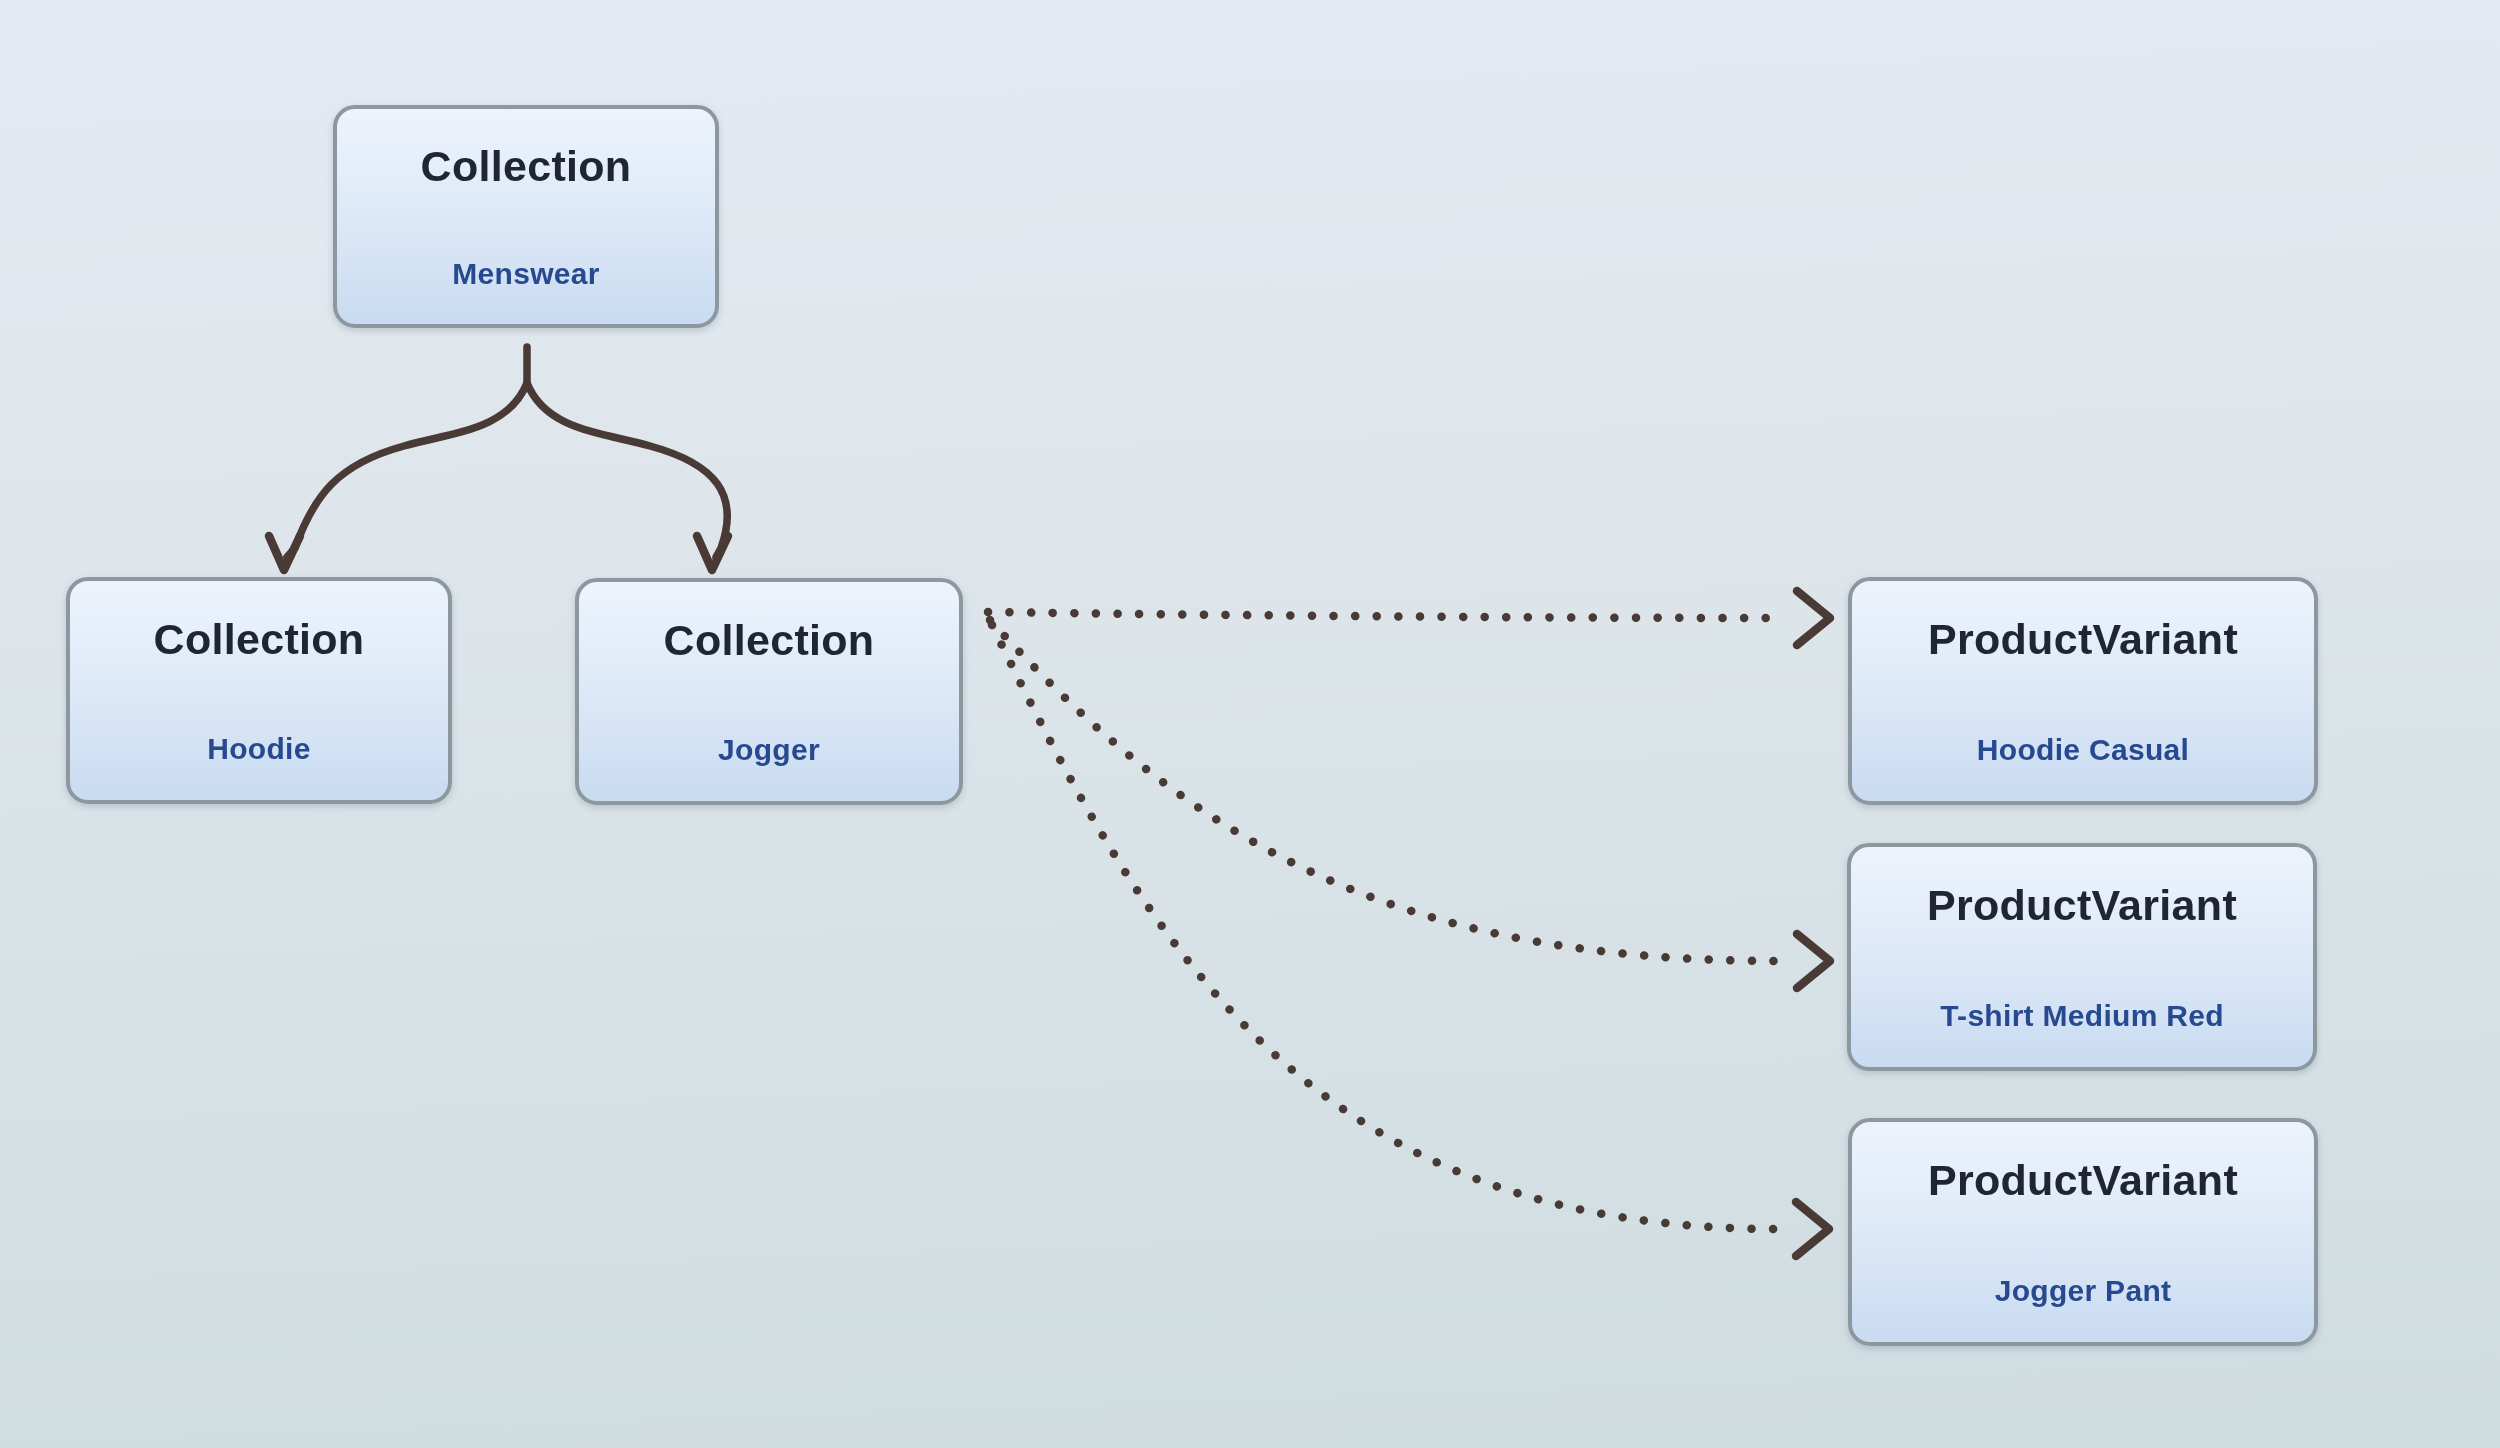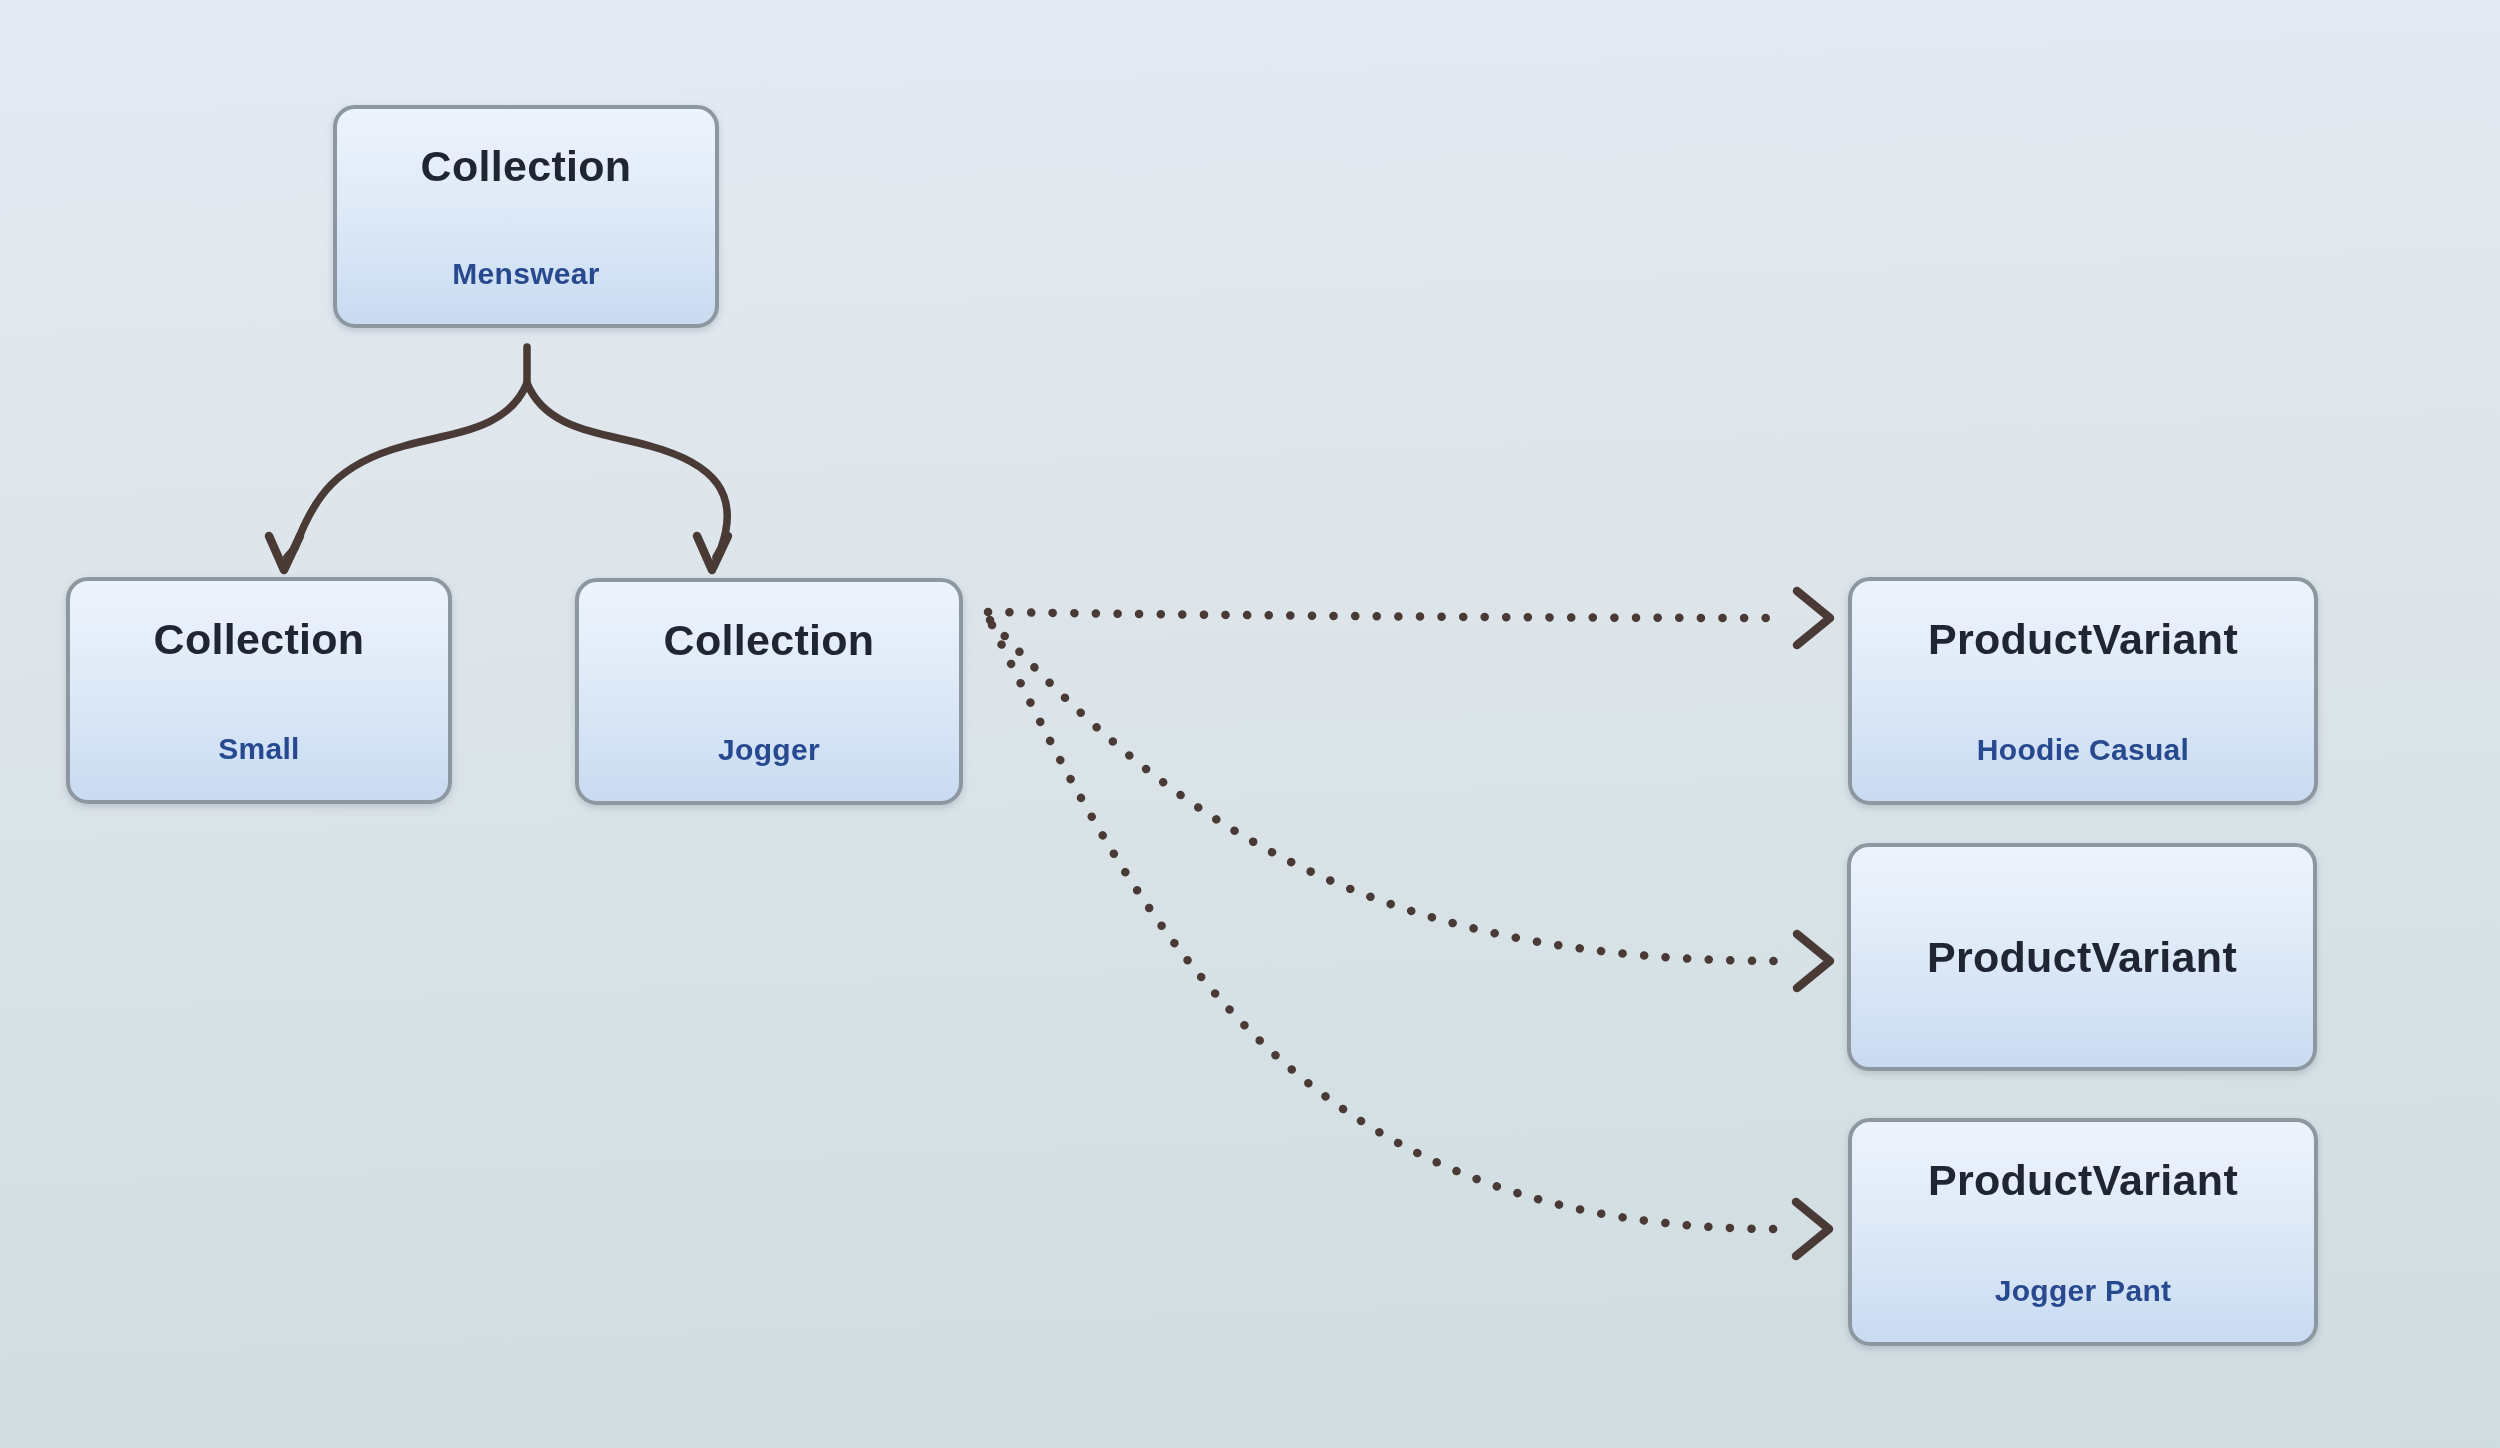"Small" div.node-name { text: Small -> Hoodie }
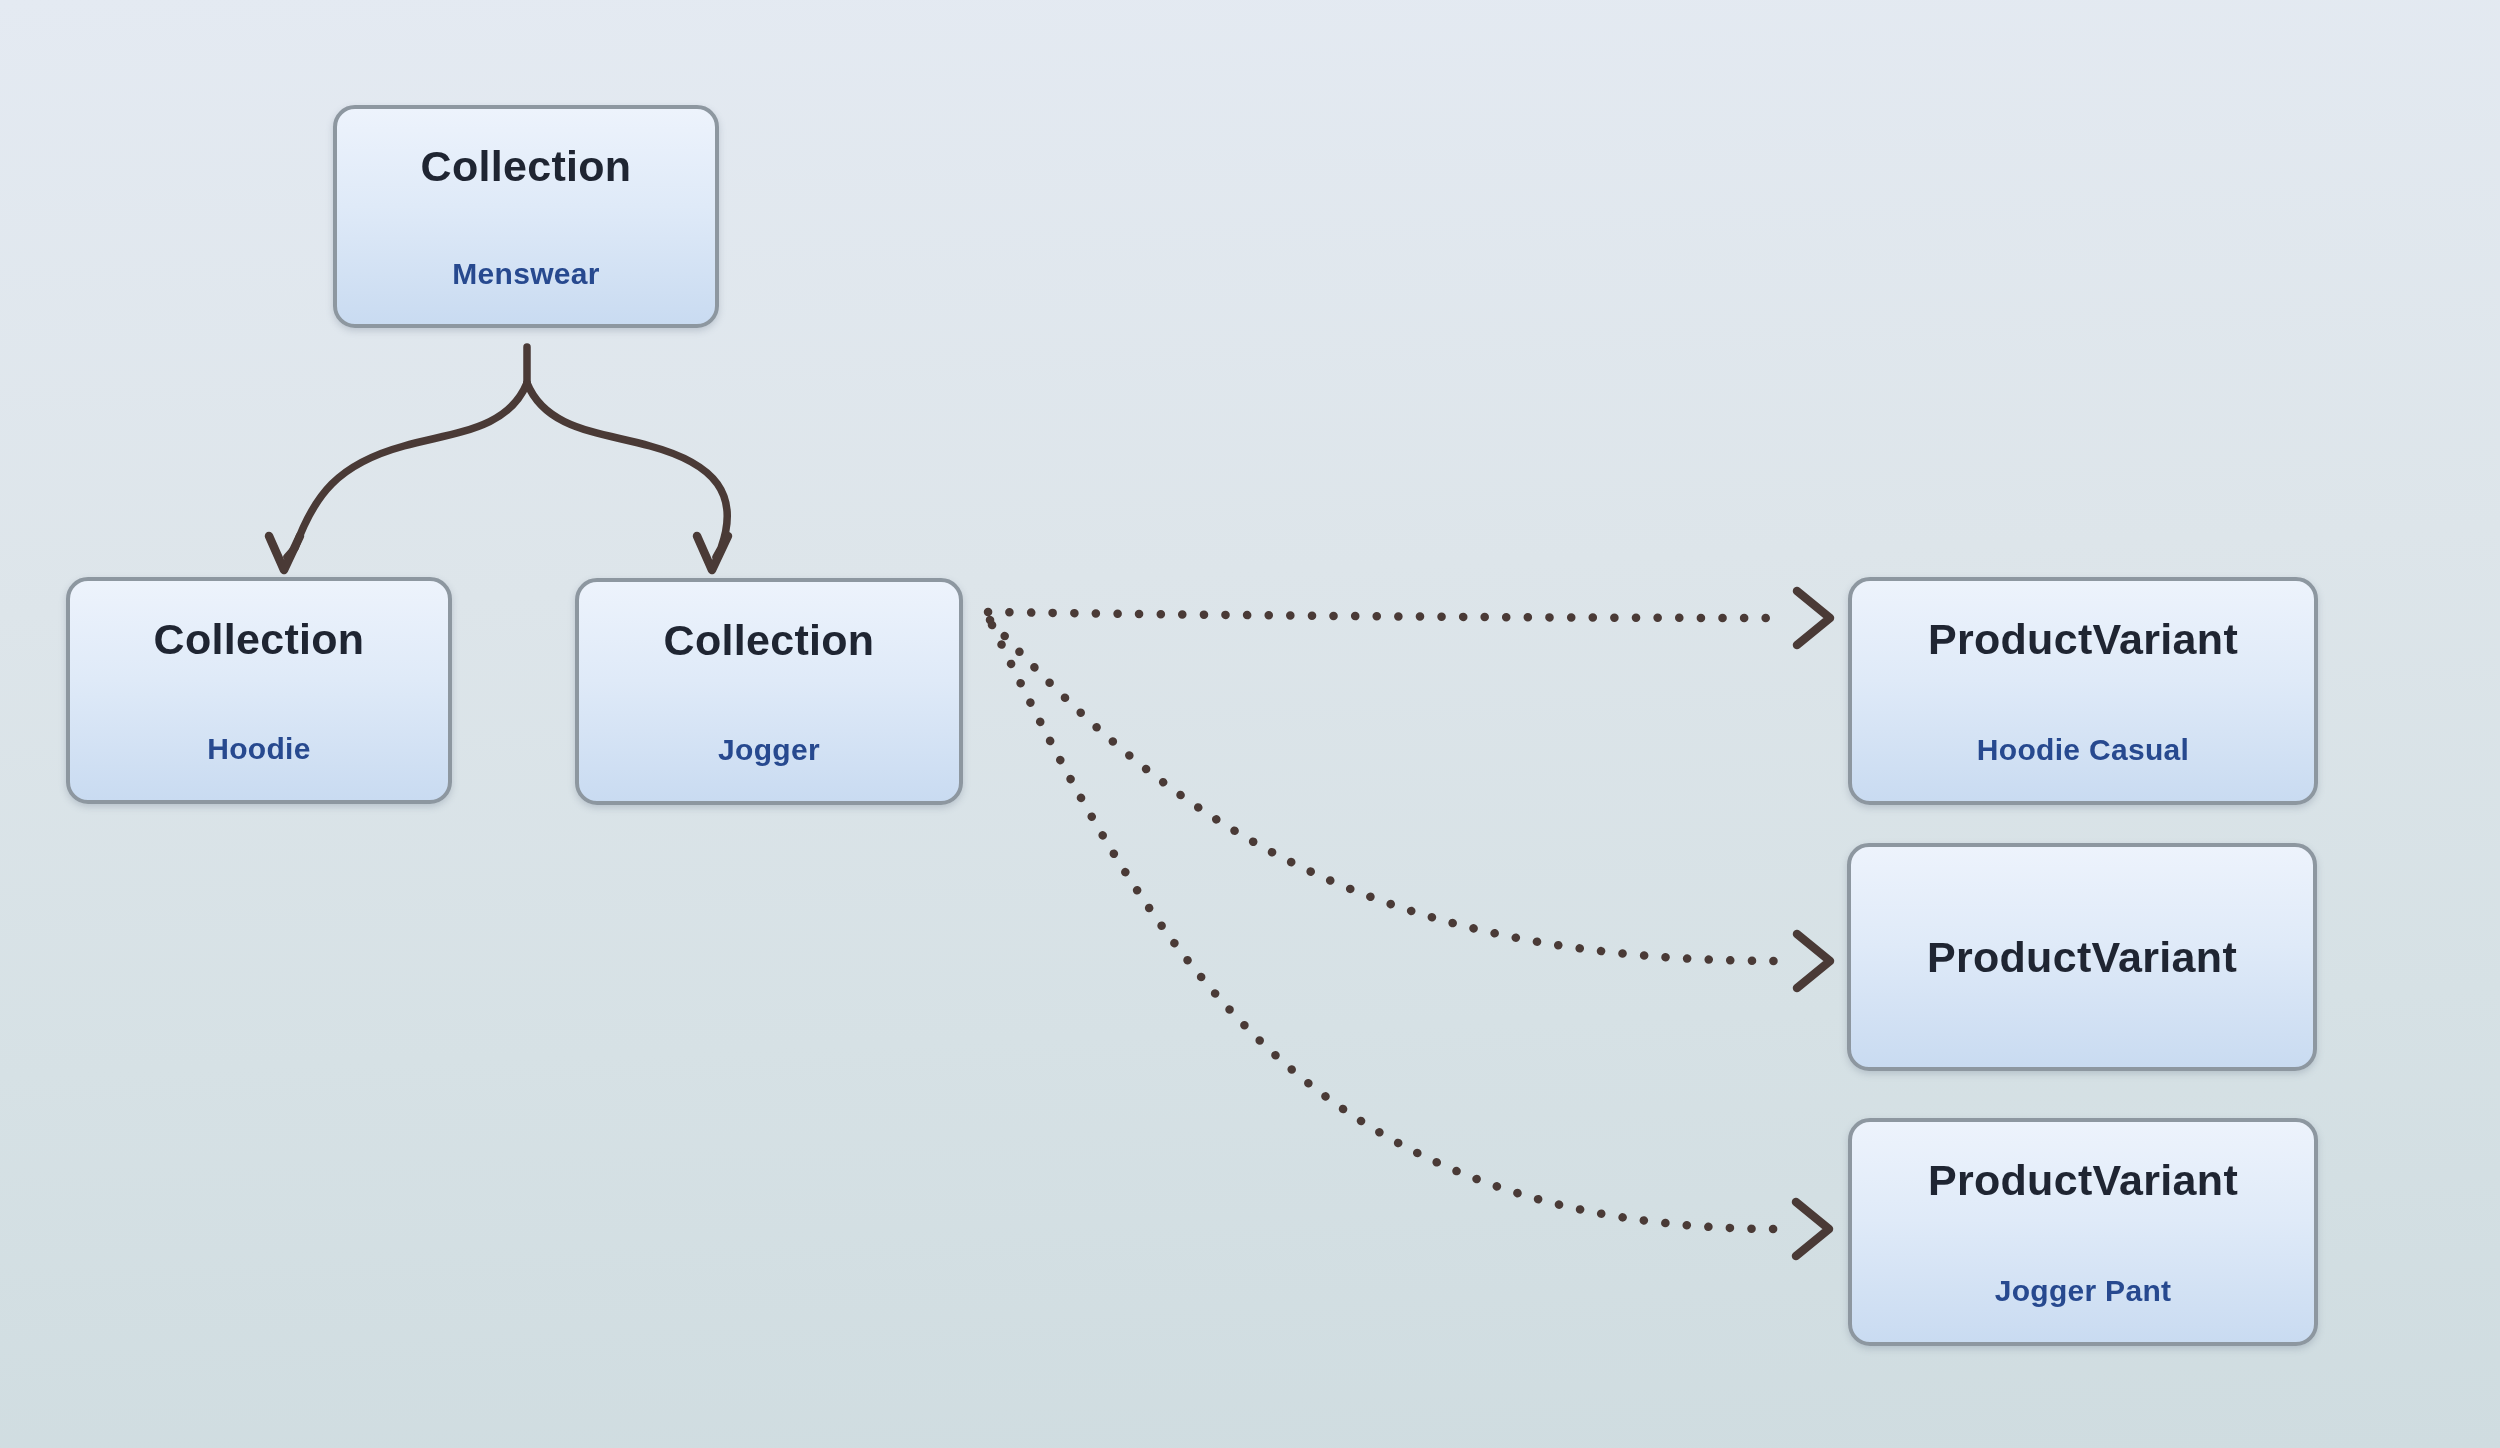"T-shirt Medium Red" div.node-name { html: none -> <div>T-shirt Medium Red</div> }
